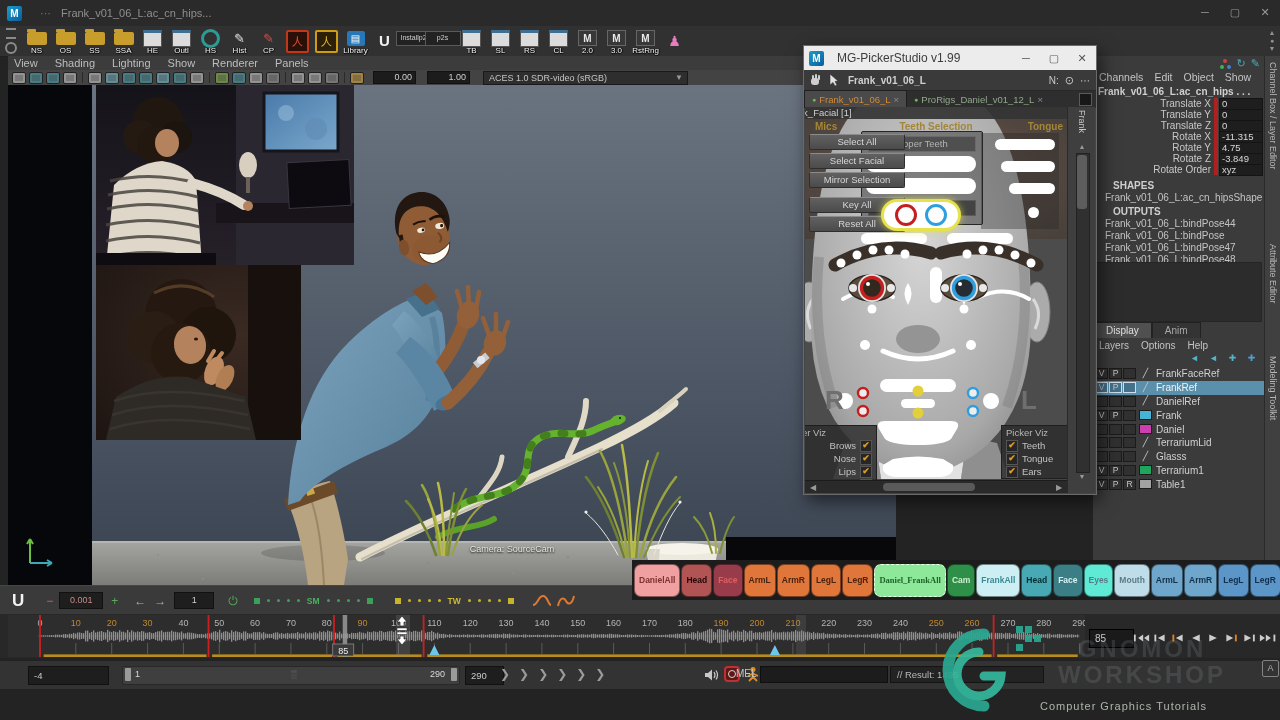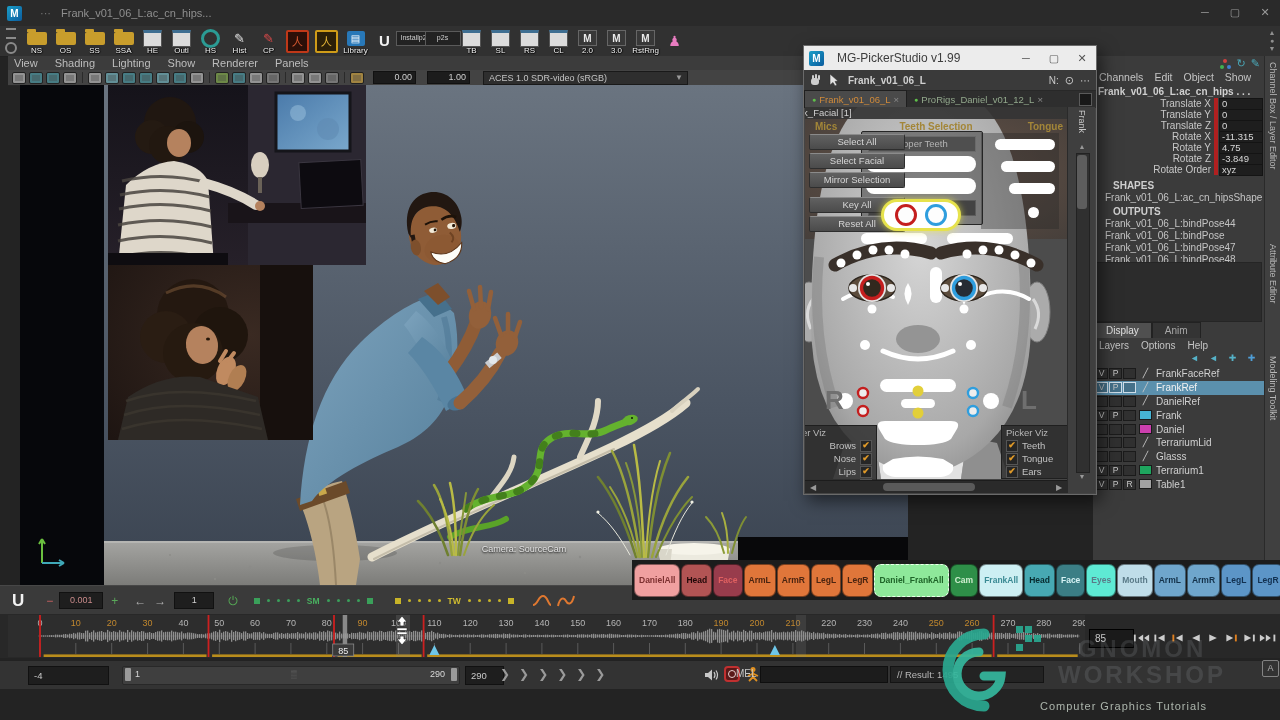"Camera: SourceCam" #vp-canvas { left: 12px -> 0 }
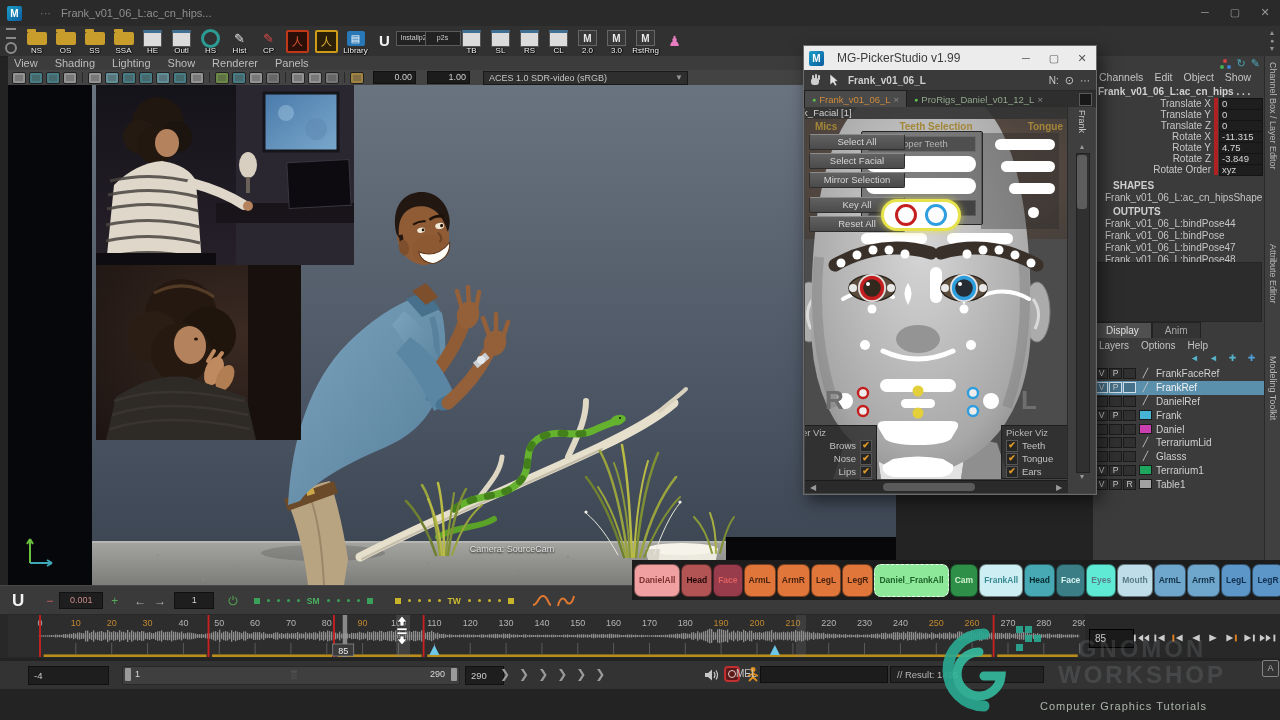"Daniel_FrankAll" div.cs-btn { font-family: none -> Liberation Serif, serif }
